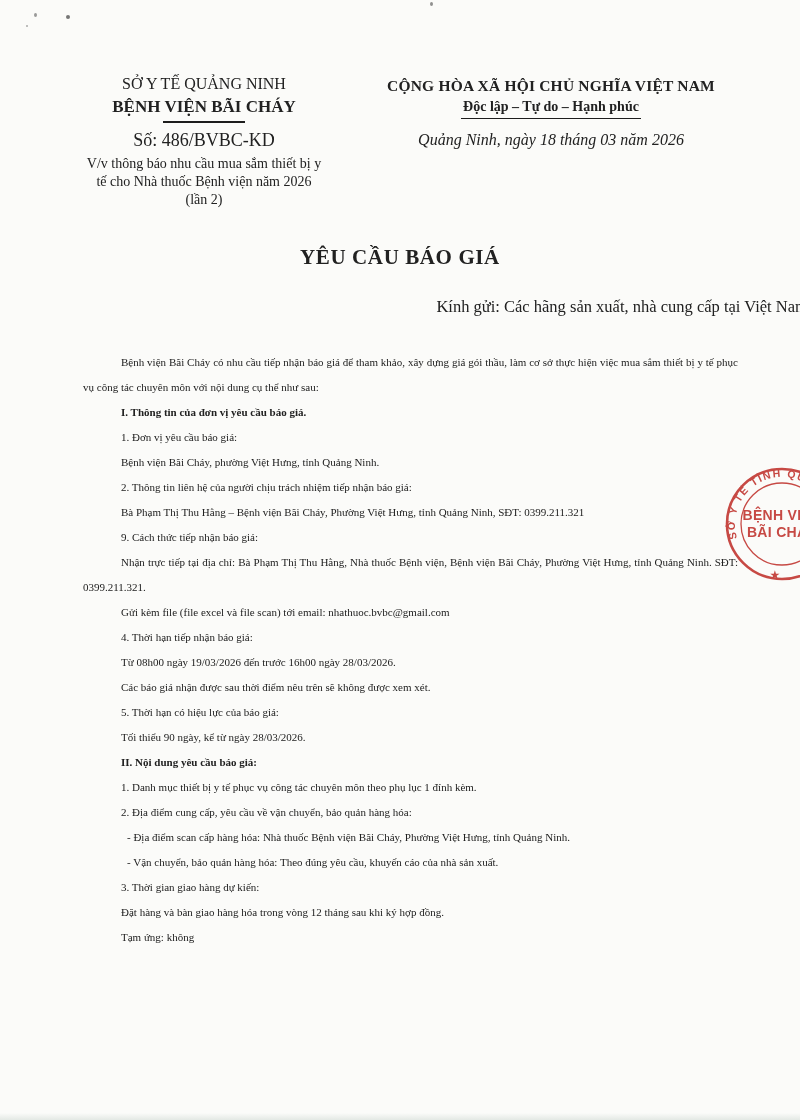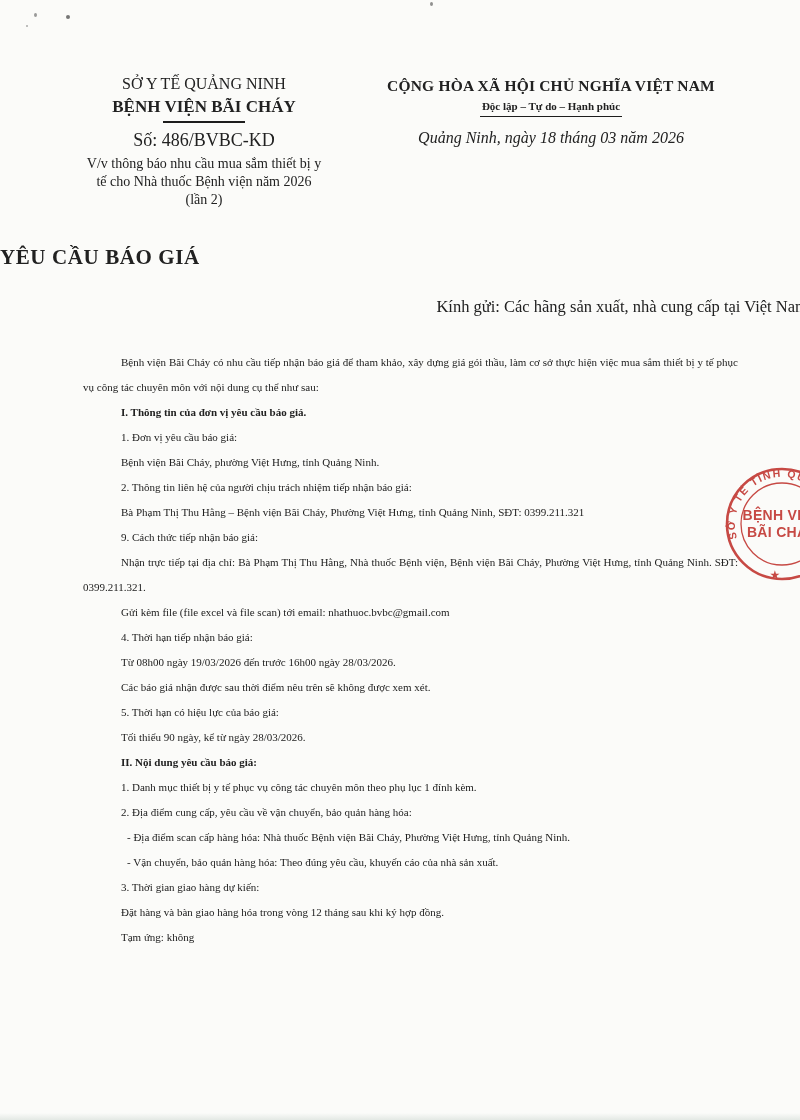"Độc lập – Tự do" .motto { font-size: 11px -> 14px }
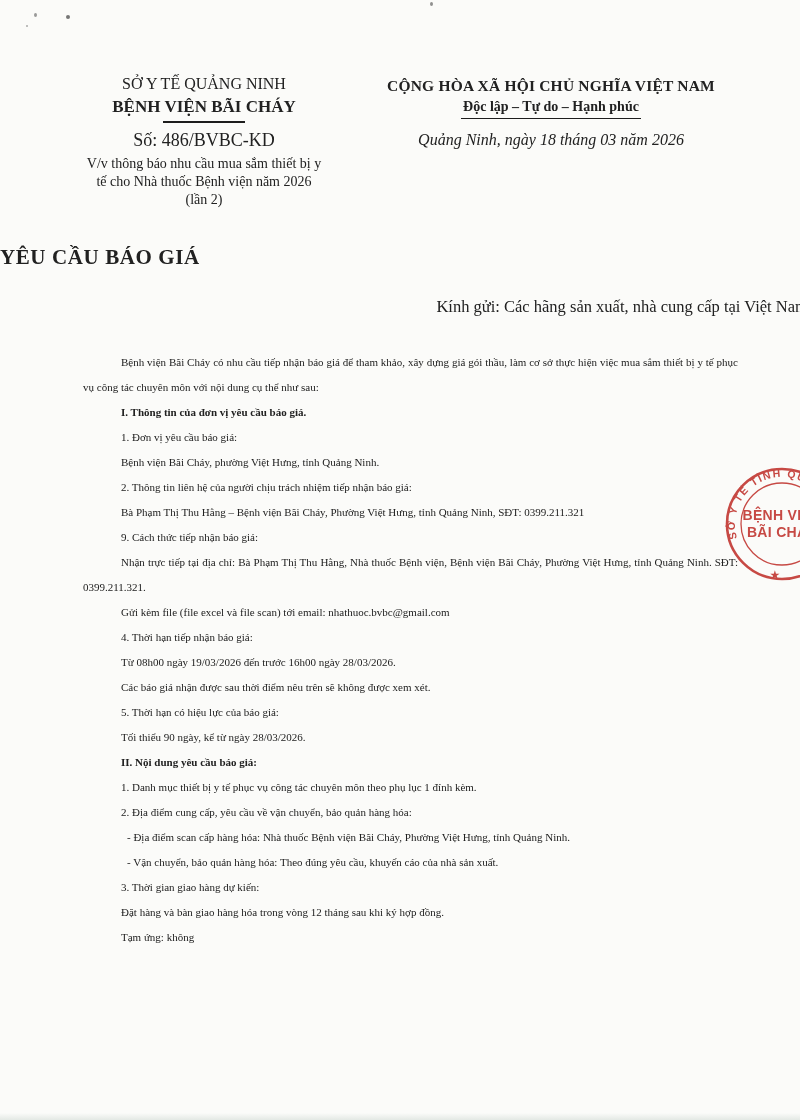"YÊU CẦU BÁO GIÁ" .title { text-align: none -> center }
